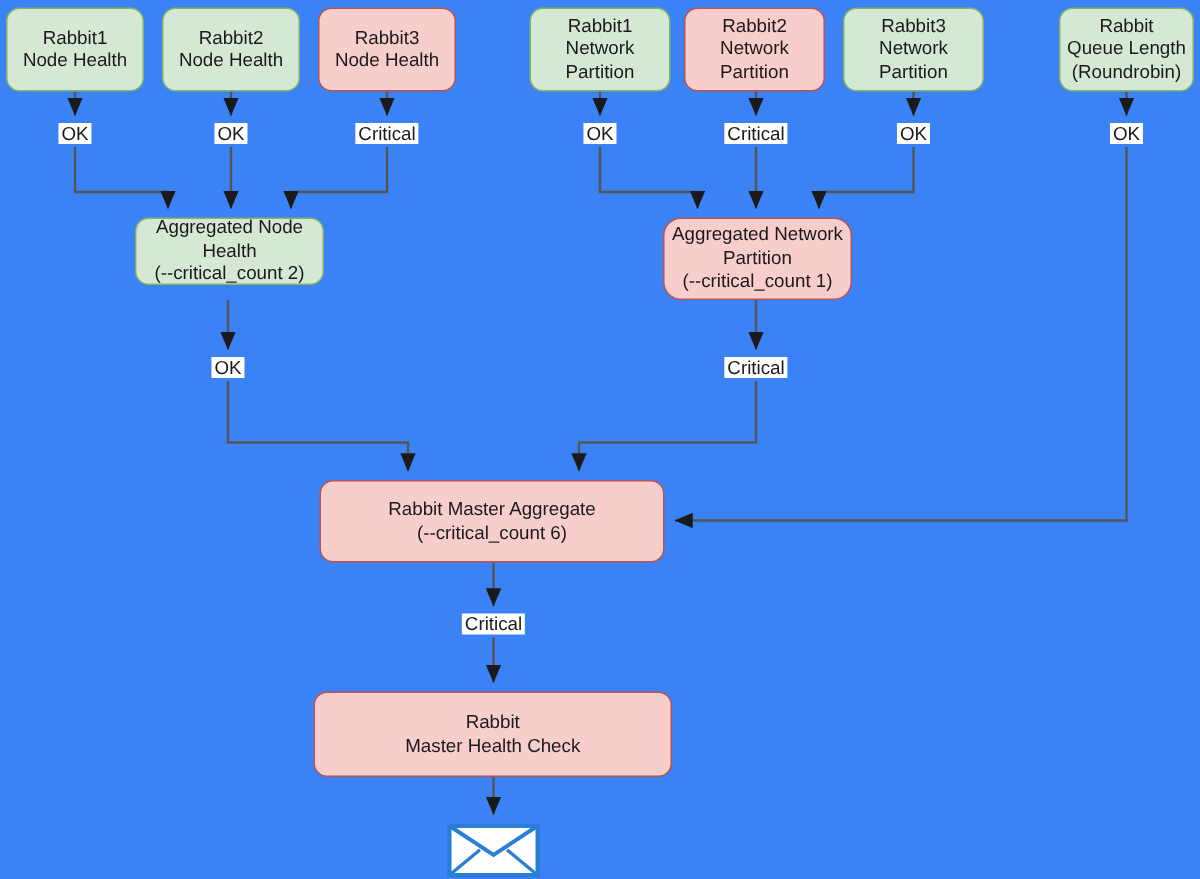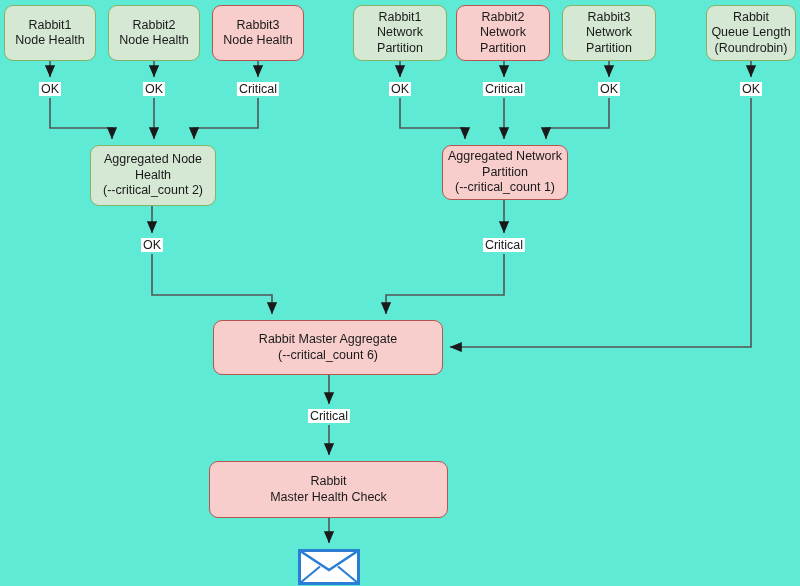"Rabbit1" #canvas { background: #5eead4 -> #3b82f6 }
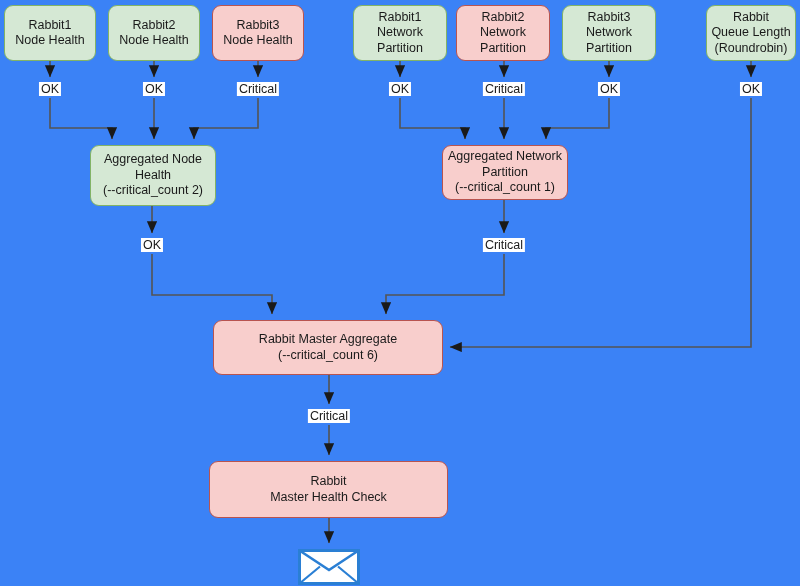"Aggregated Node" div.node { height: 61px -> 45px }
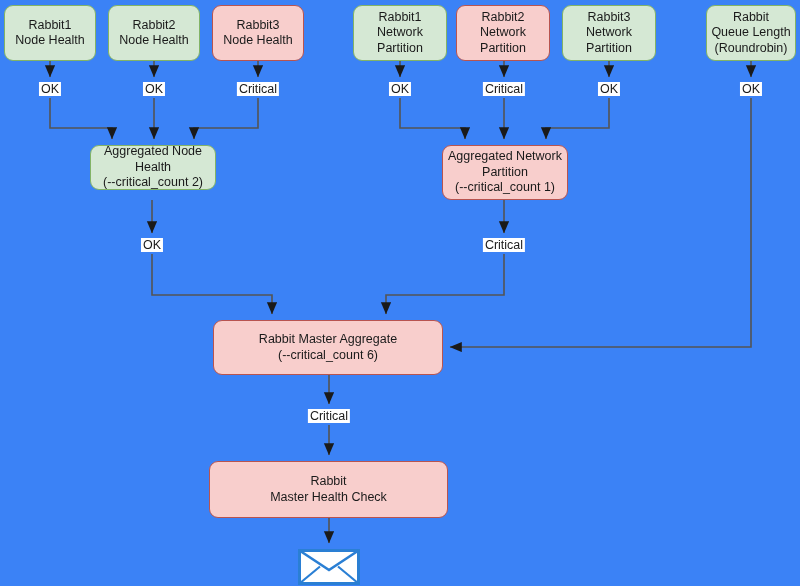"Aggregated Network" div.node { border-radius: none -> 12px }
